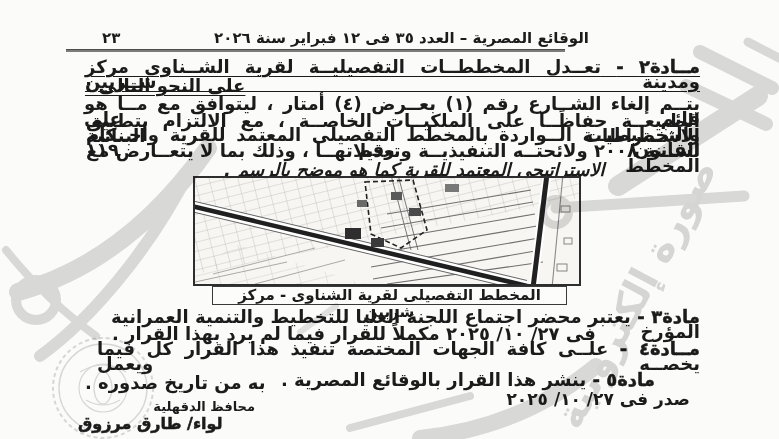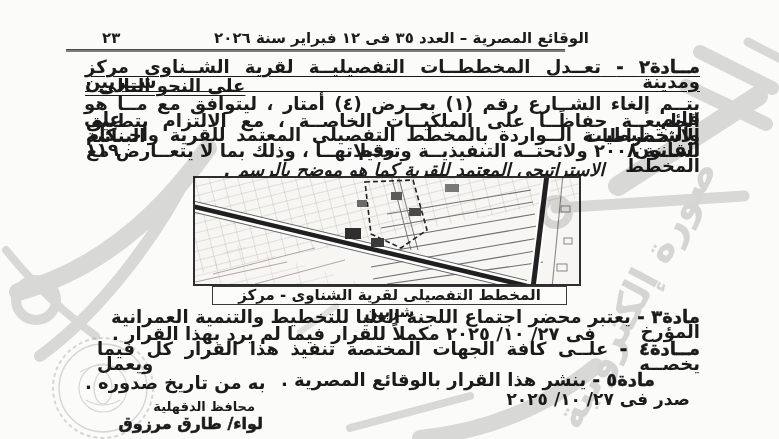"لواء/ طارق مرزوق" .sig-name { text-align: right -> left }
